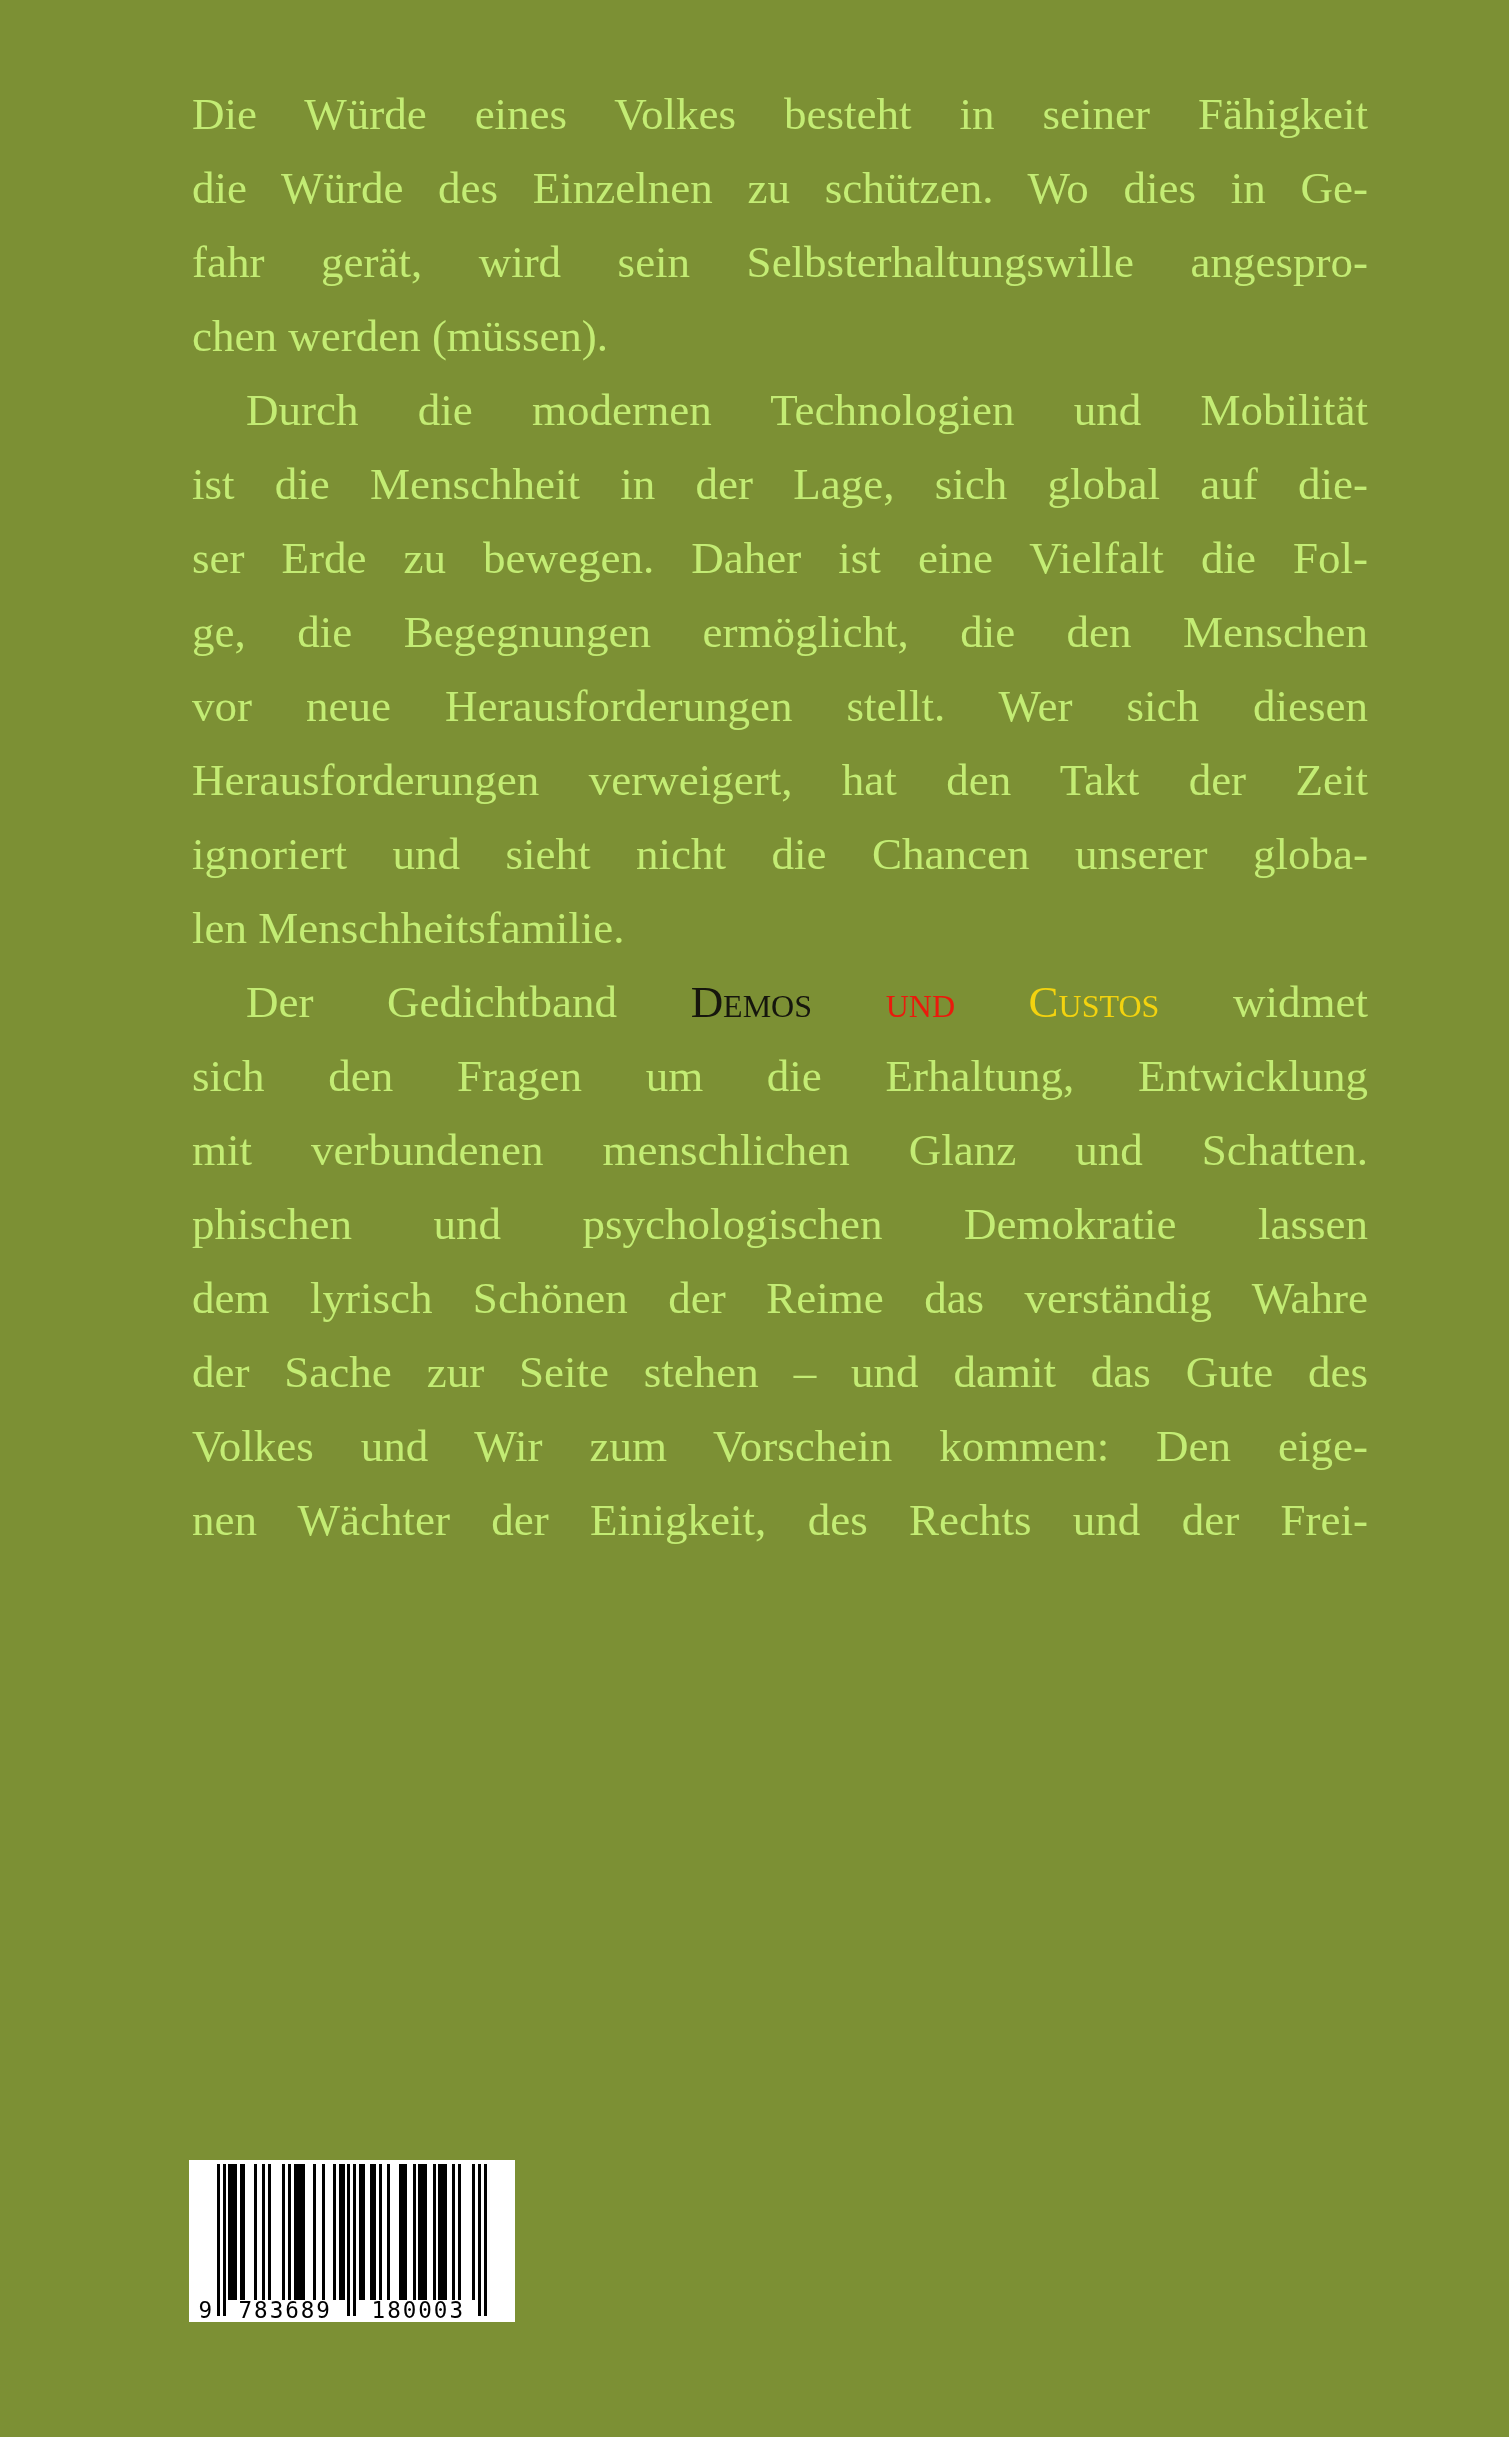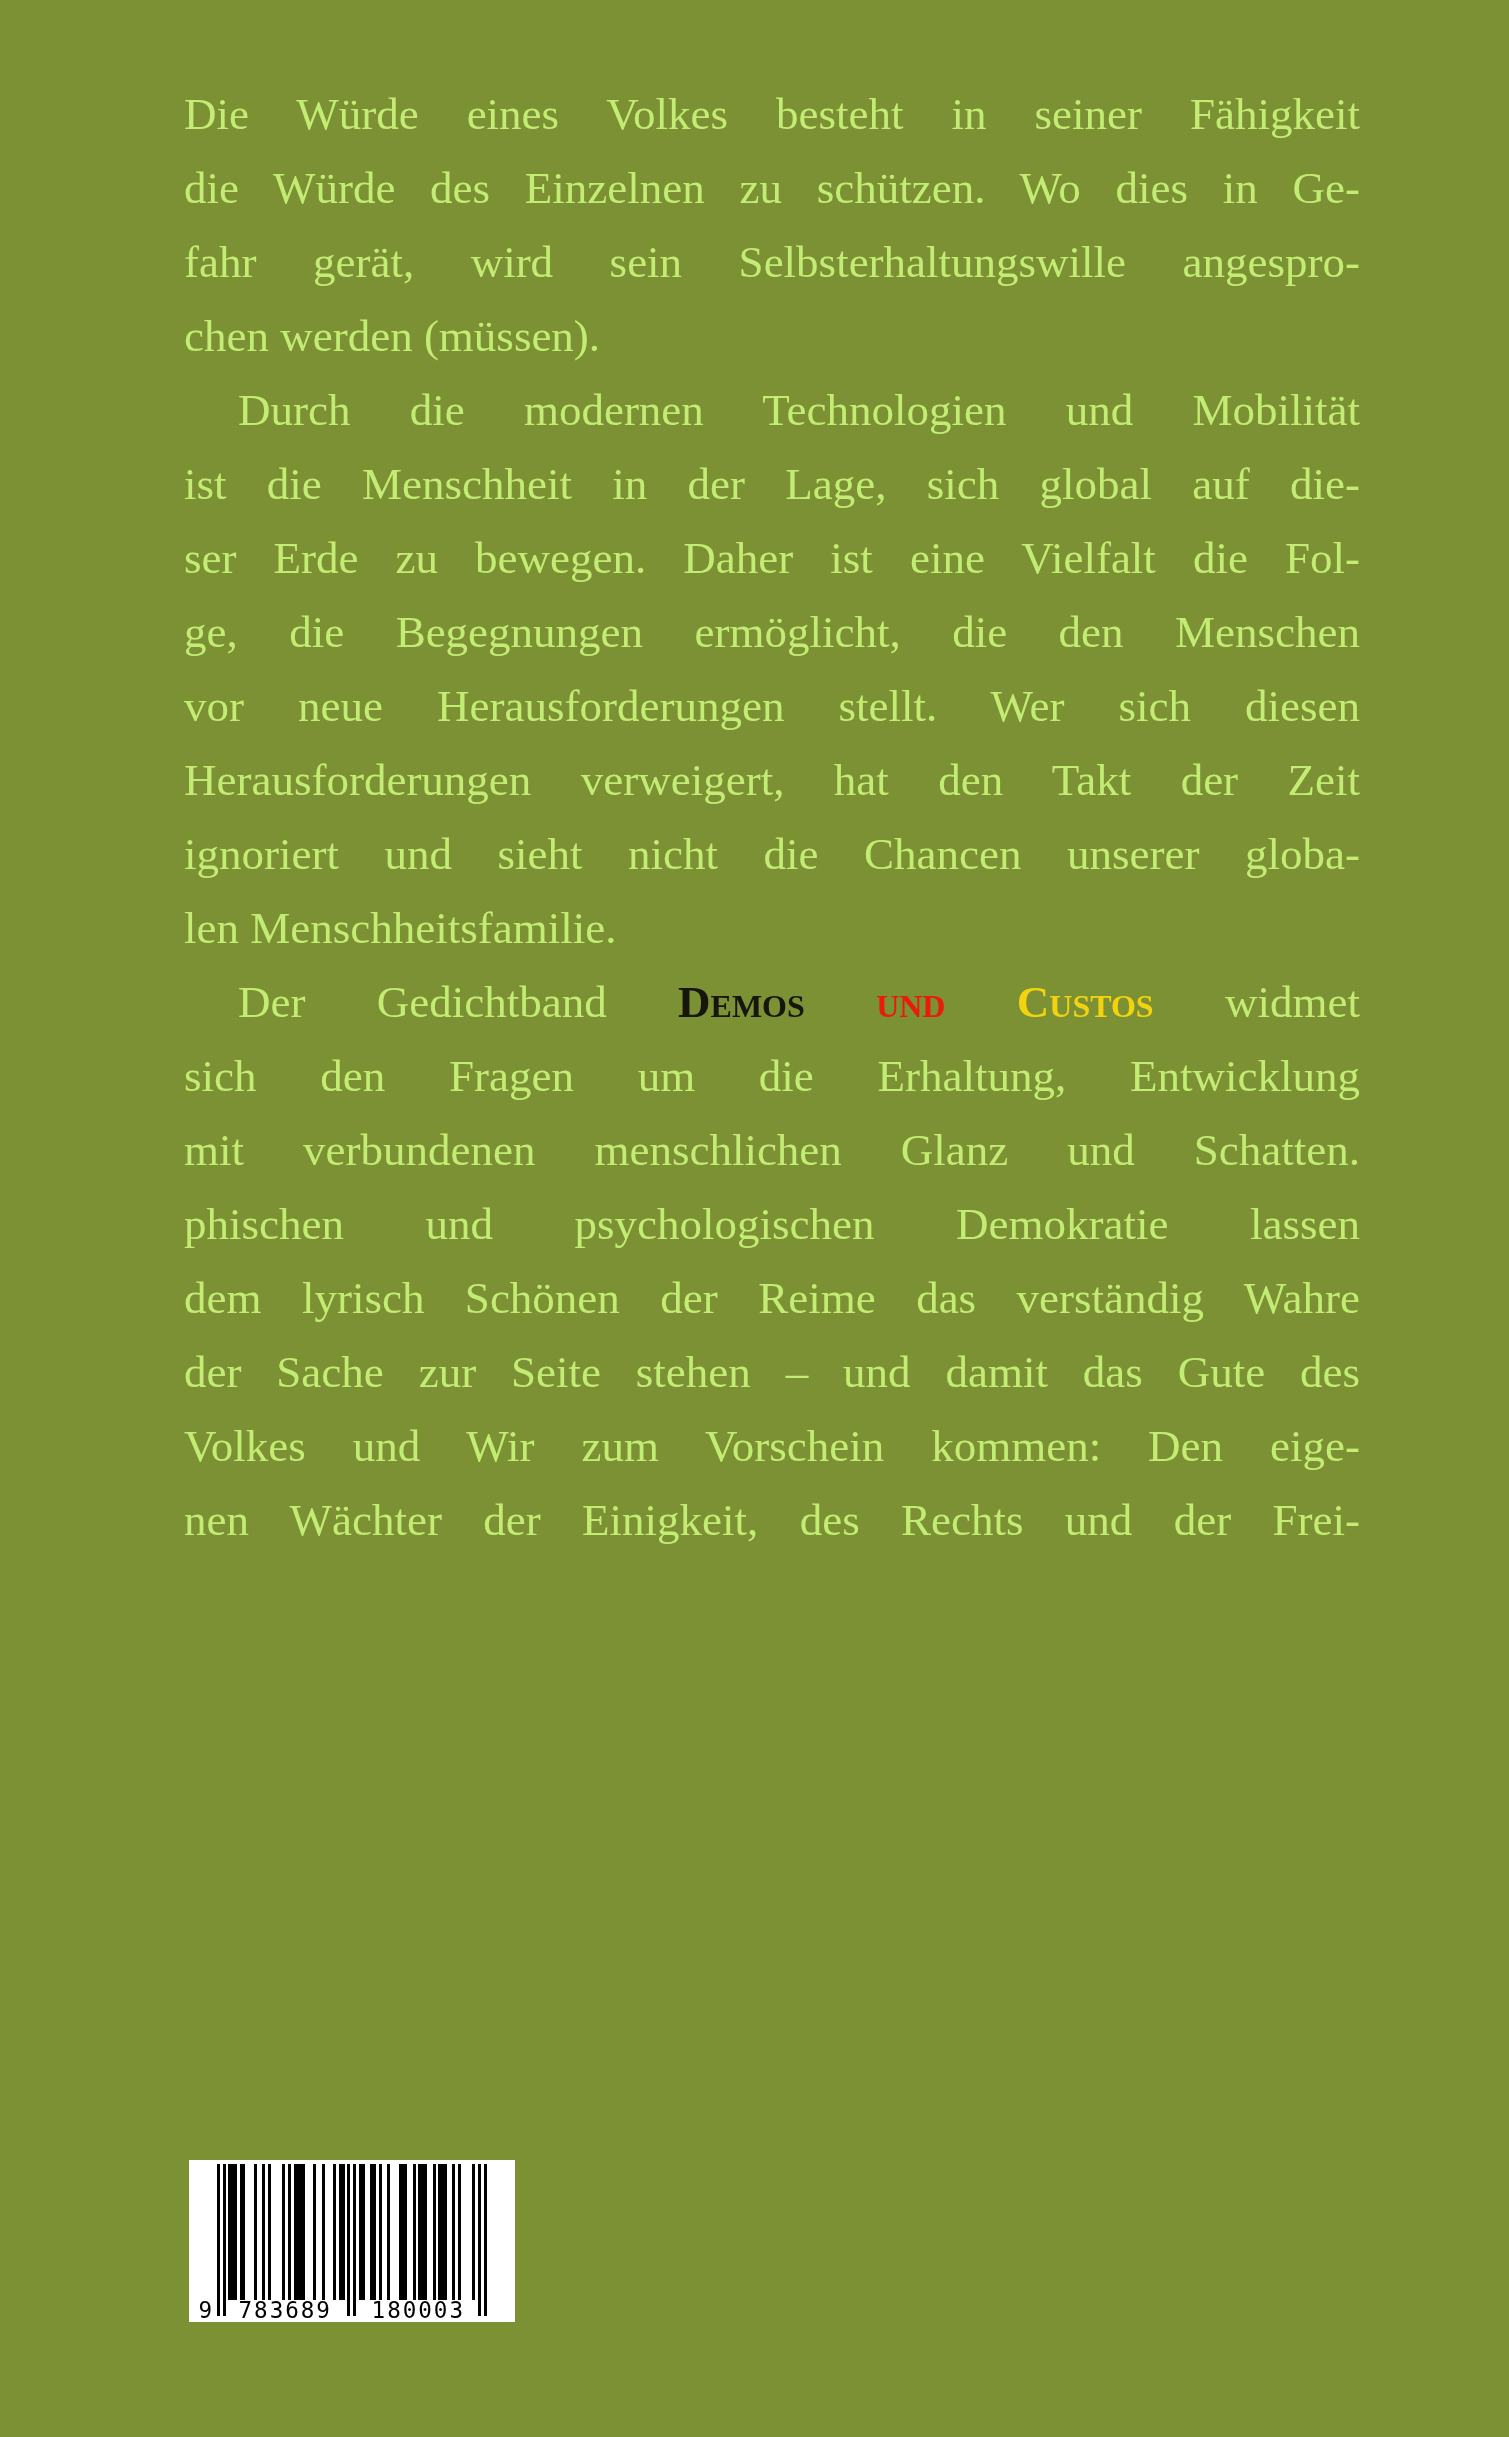"Die Würde eines Volkes besteht" .text-block { left: 184px -> 192px }
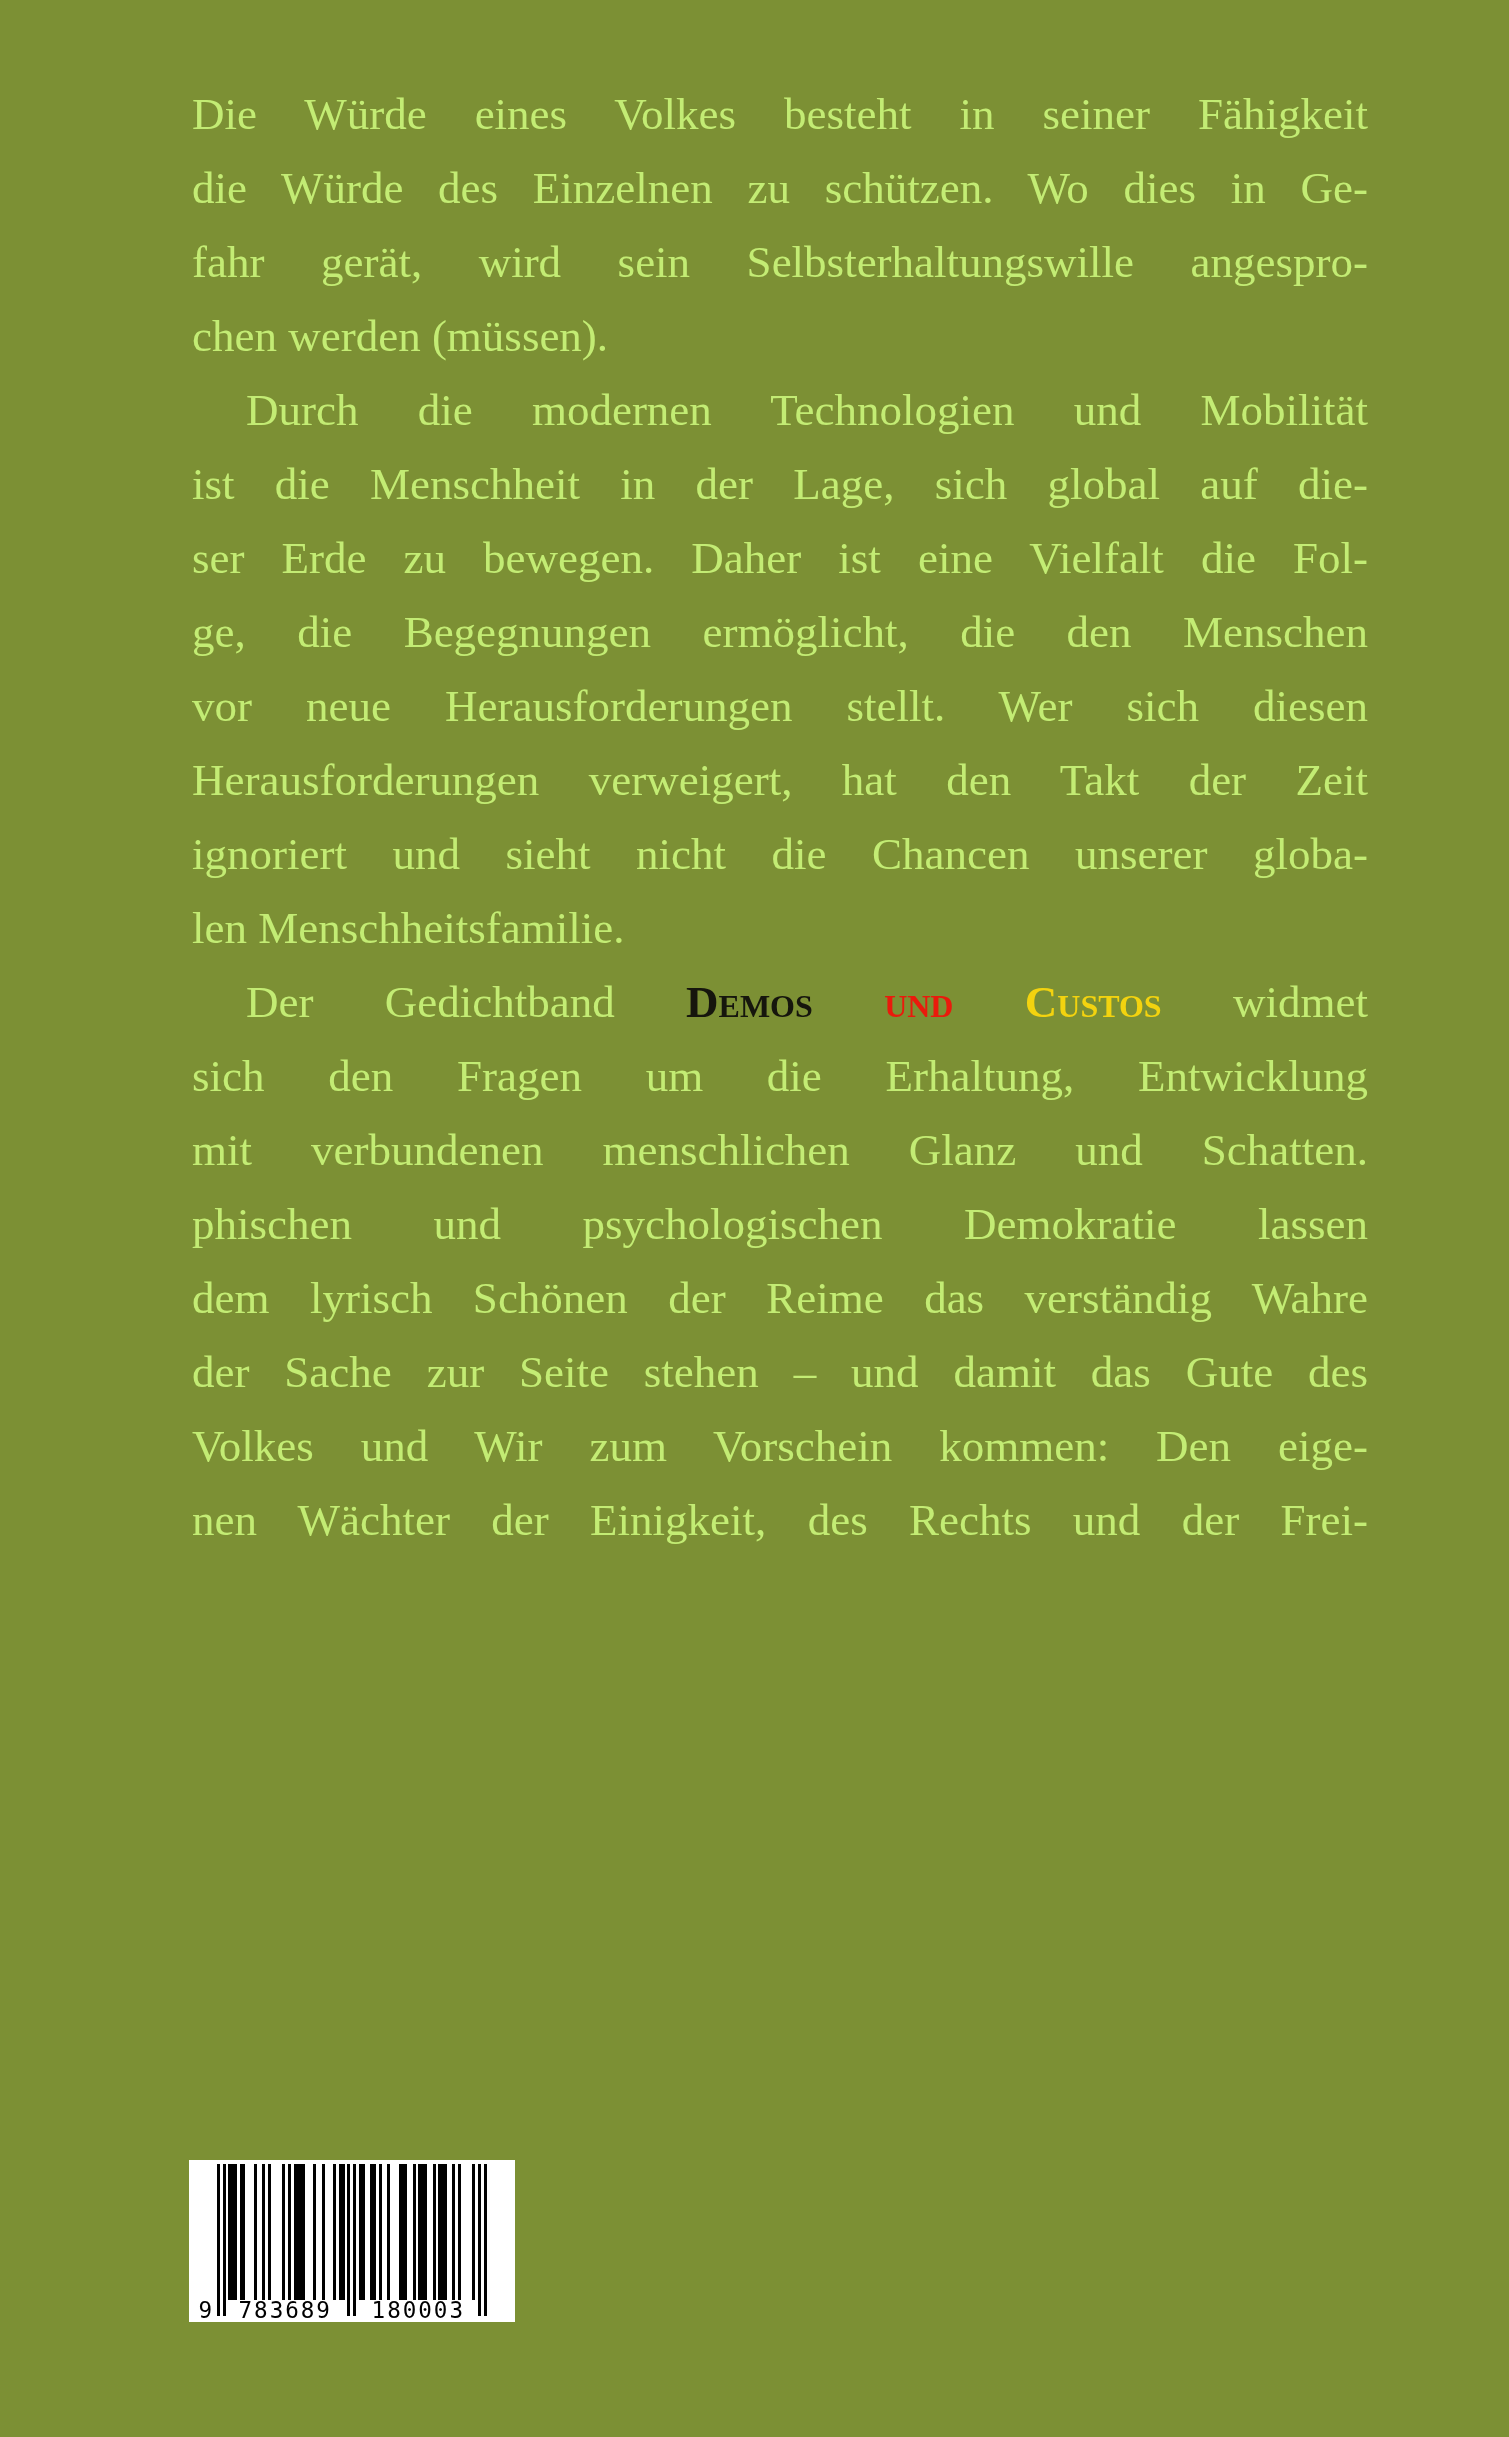"Demos" .sc { font-weight: bold -> none }
